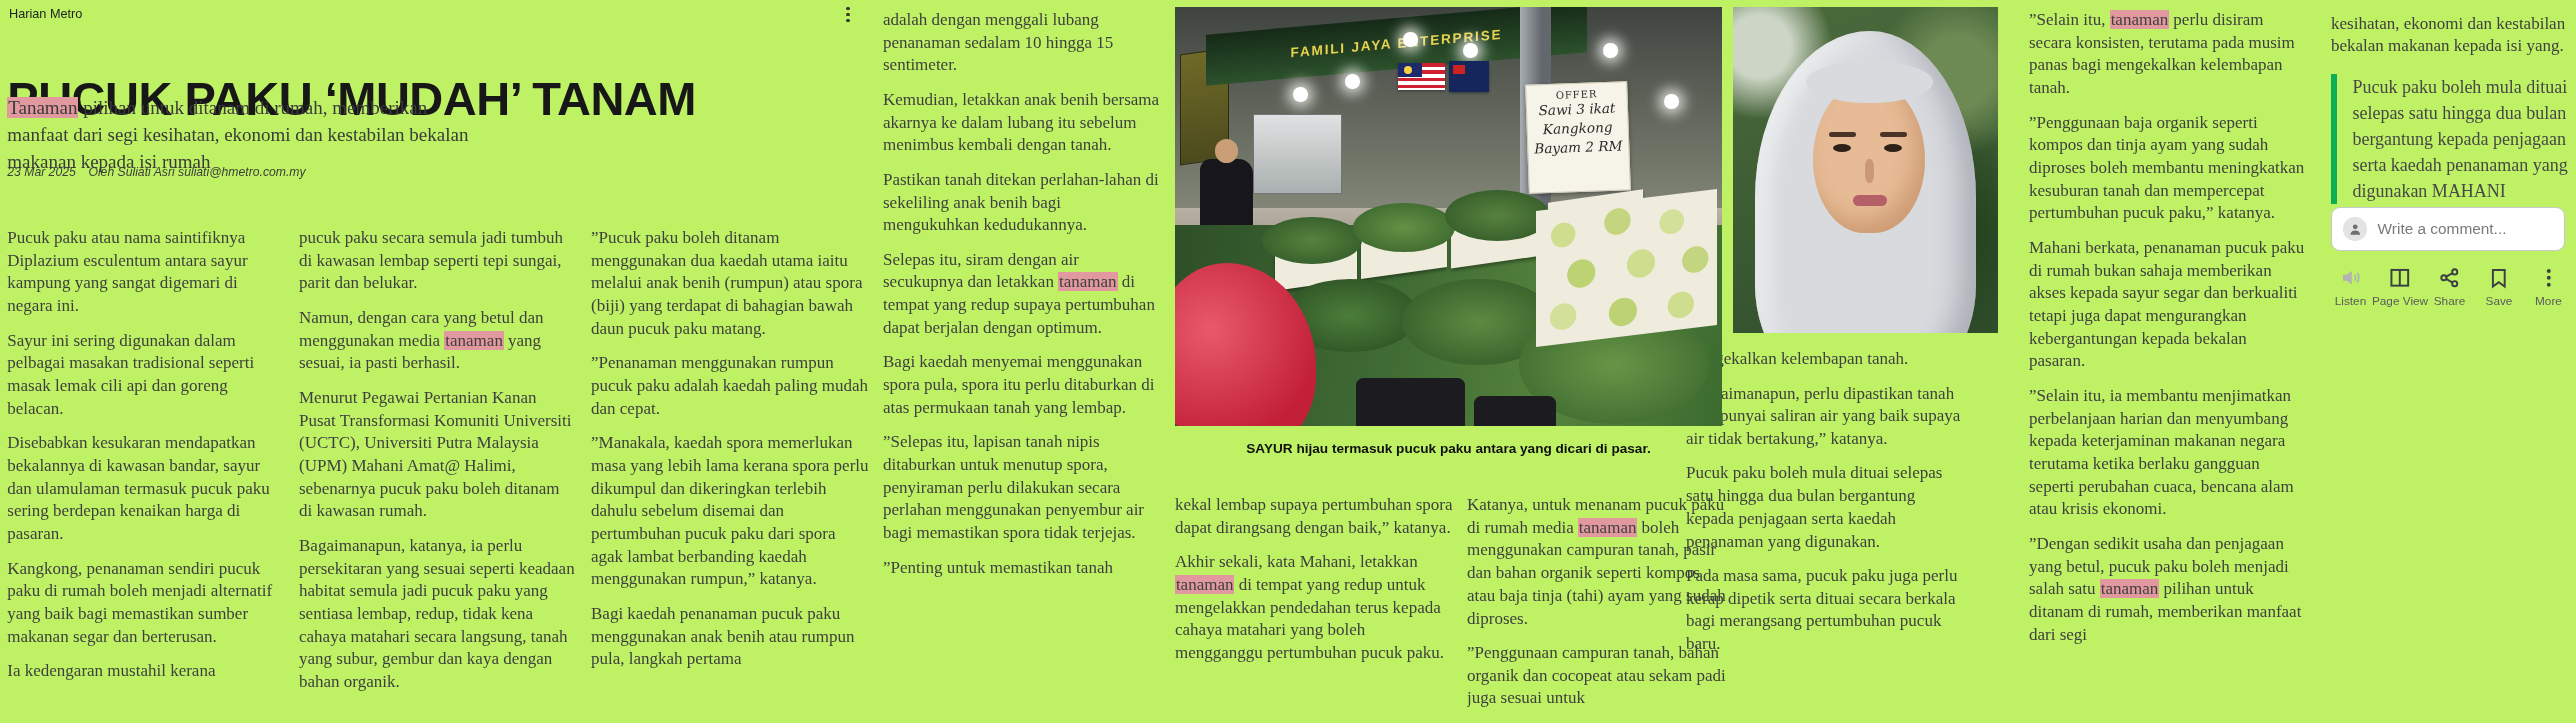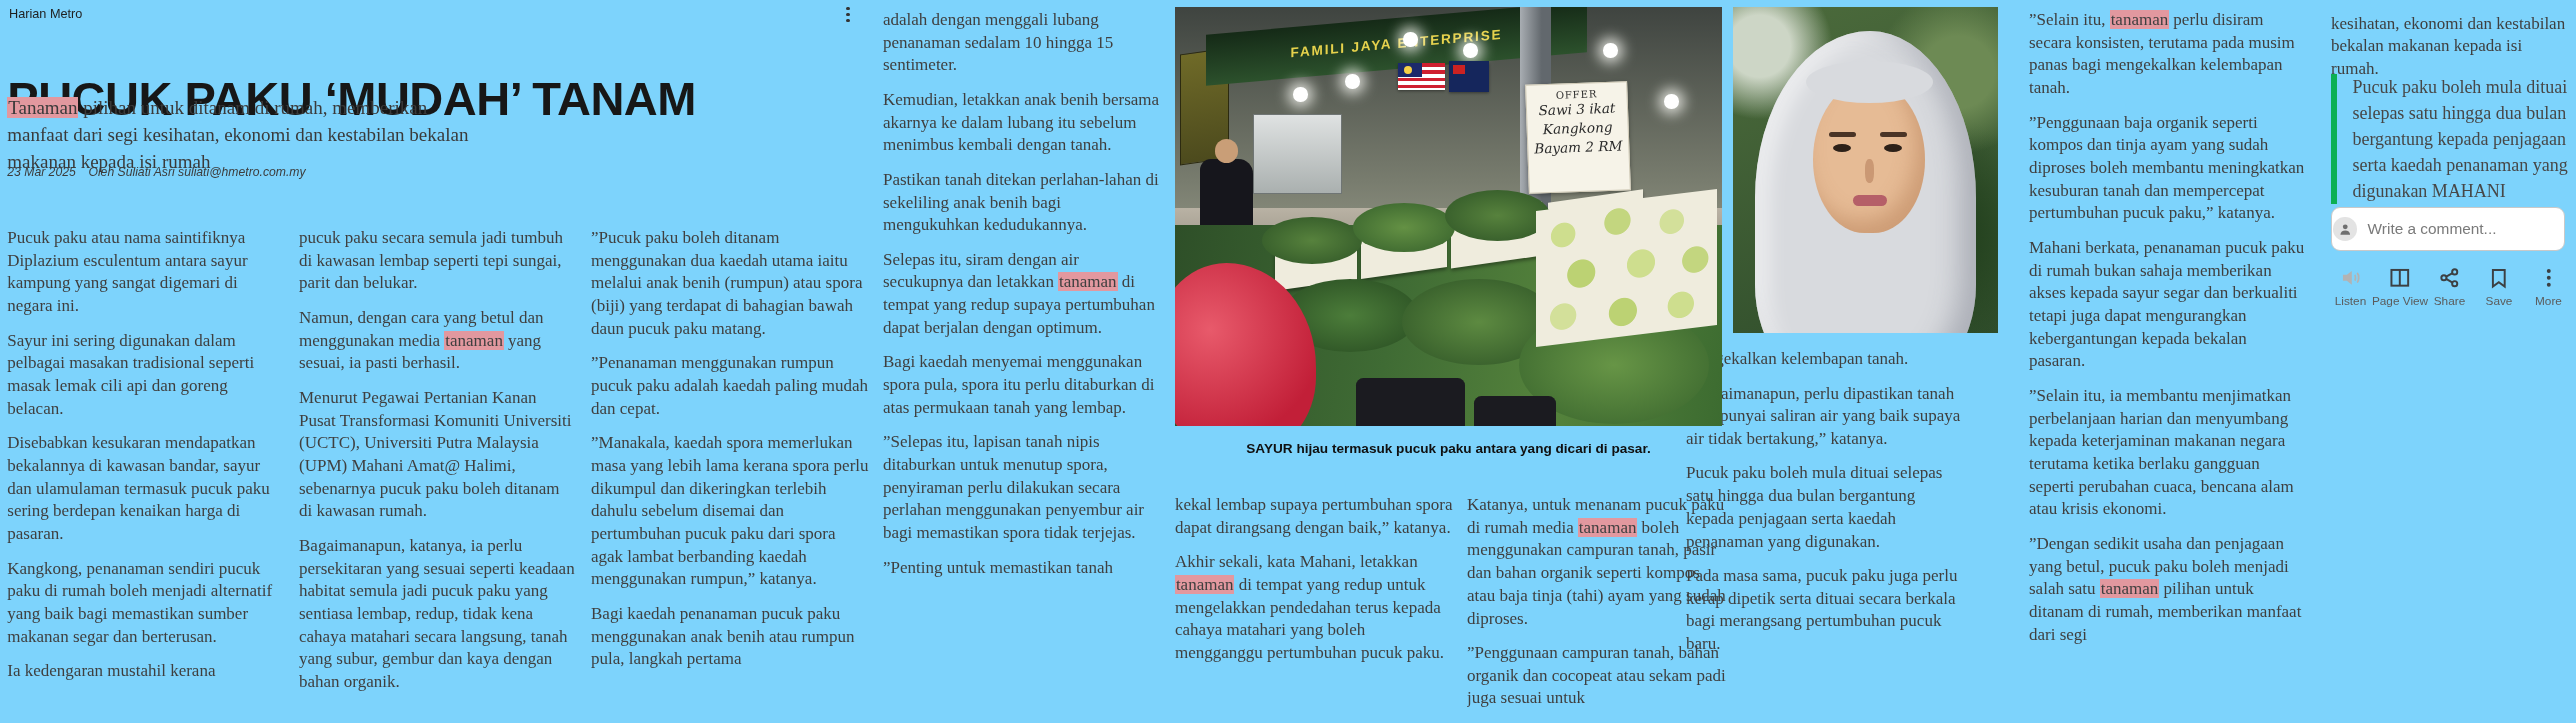"Harian Metro" #page { background: #7dd3fc -> #bef264 }
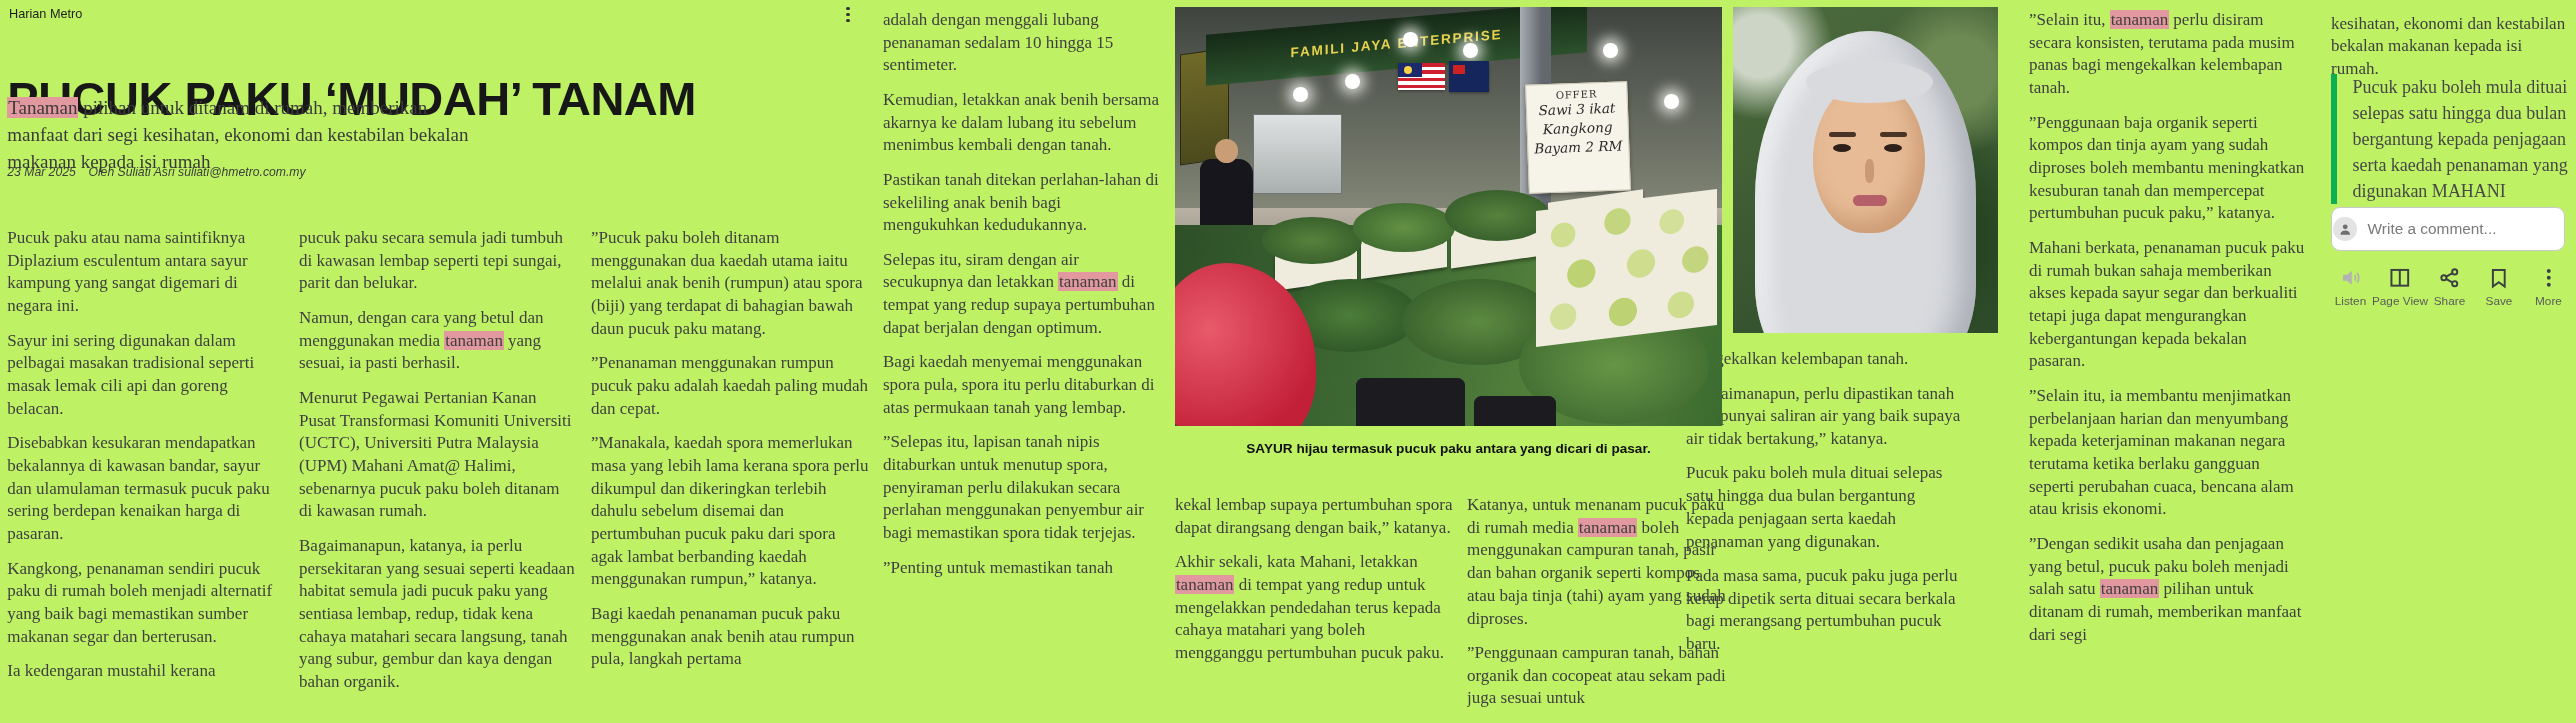"kesihatan, ekonomi dan kestabilan" div.rail-cont { text: rumah -> yang }
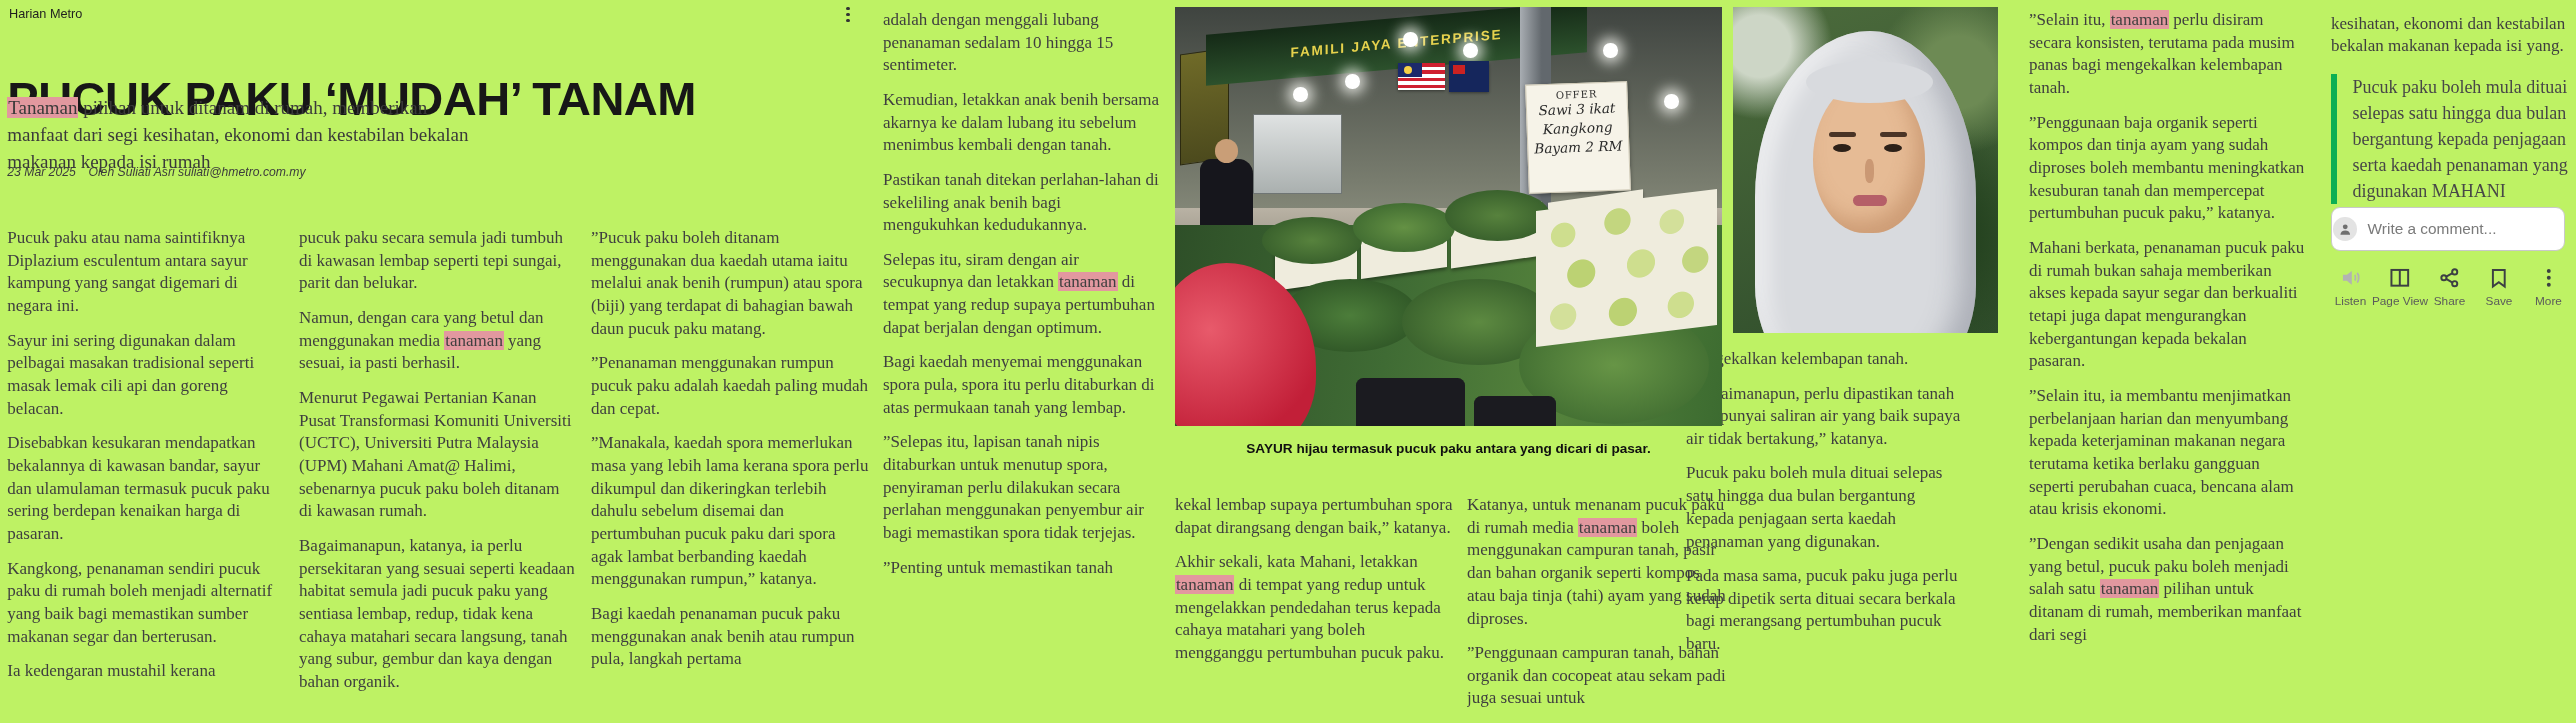"Write a comment..." .comment { padding: 0 1px -> 0 11px }
